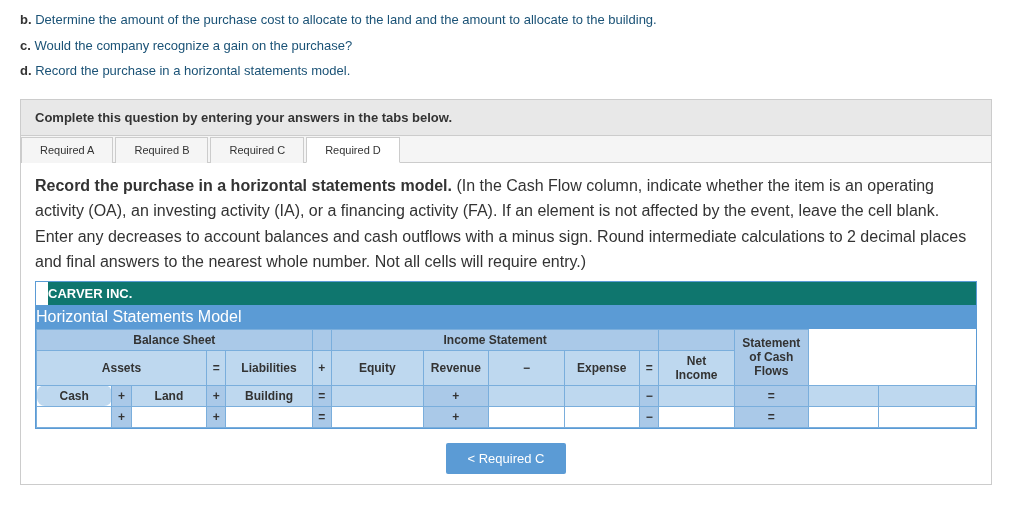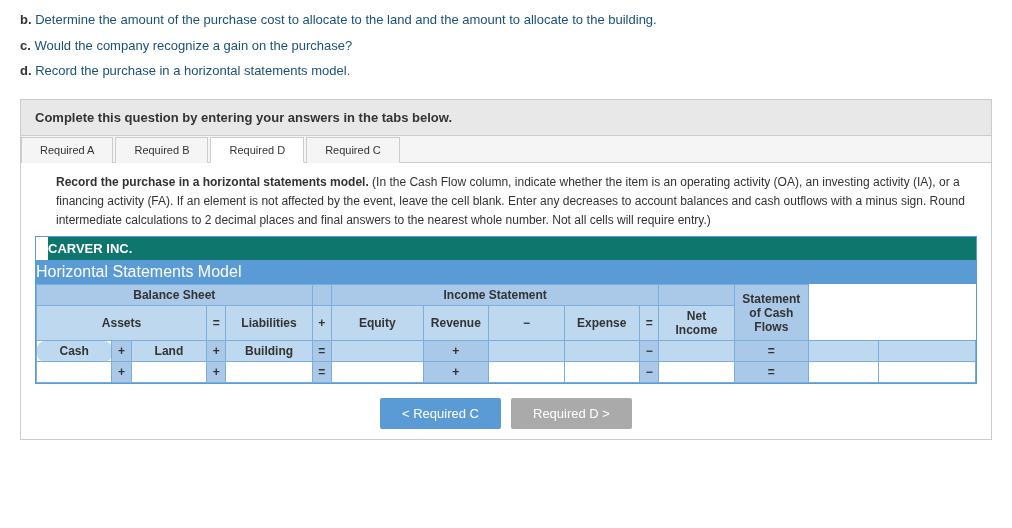"Required D" div.tab { order: before "Required C" -> after "Required C" }
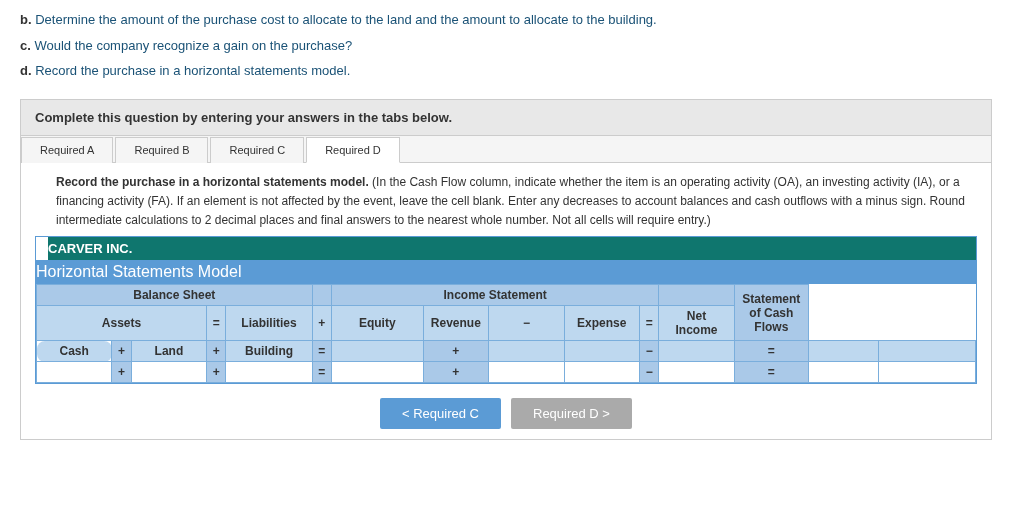"Record the purchase in a horizontal statements model. (In" .instruction-text { font-size: 12px -> 16px; margin-left: 21px -> none }
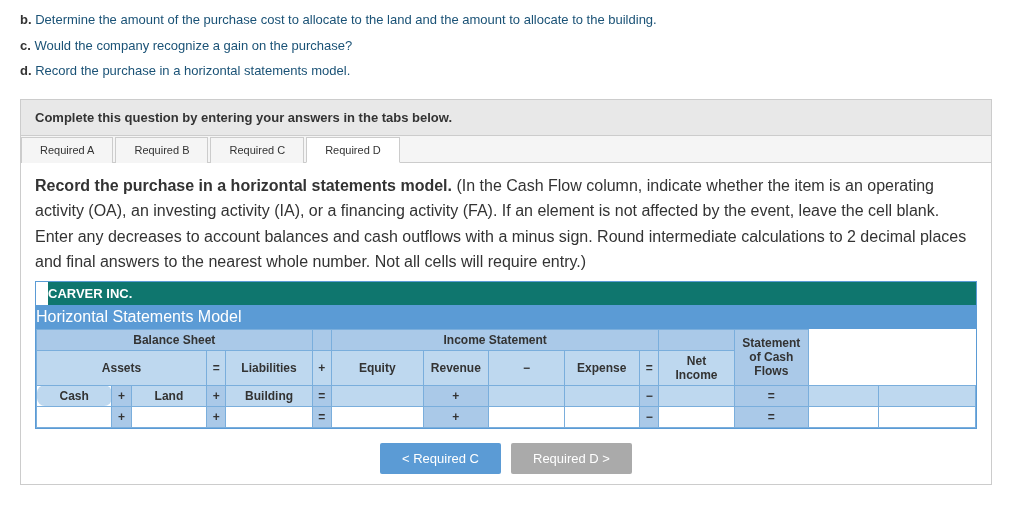"Required D >" button.nav-btn { html: <button>Required D &gt;</button> -> none }
